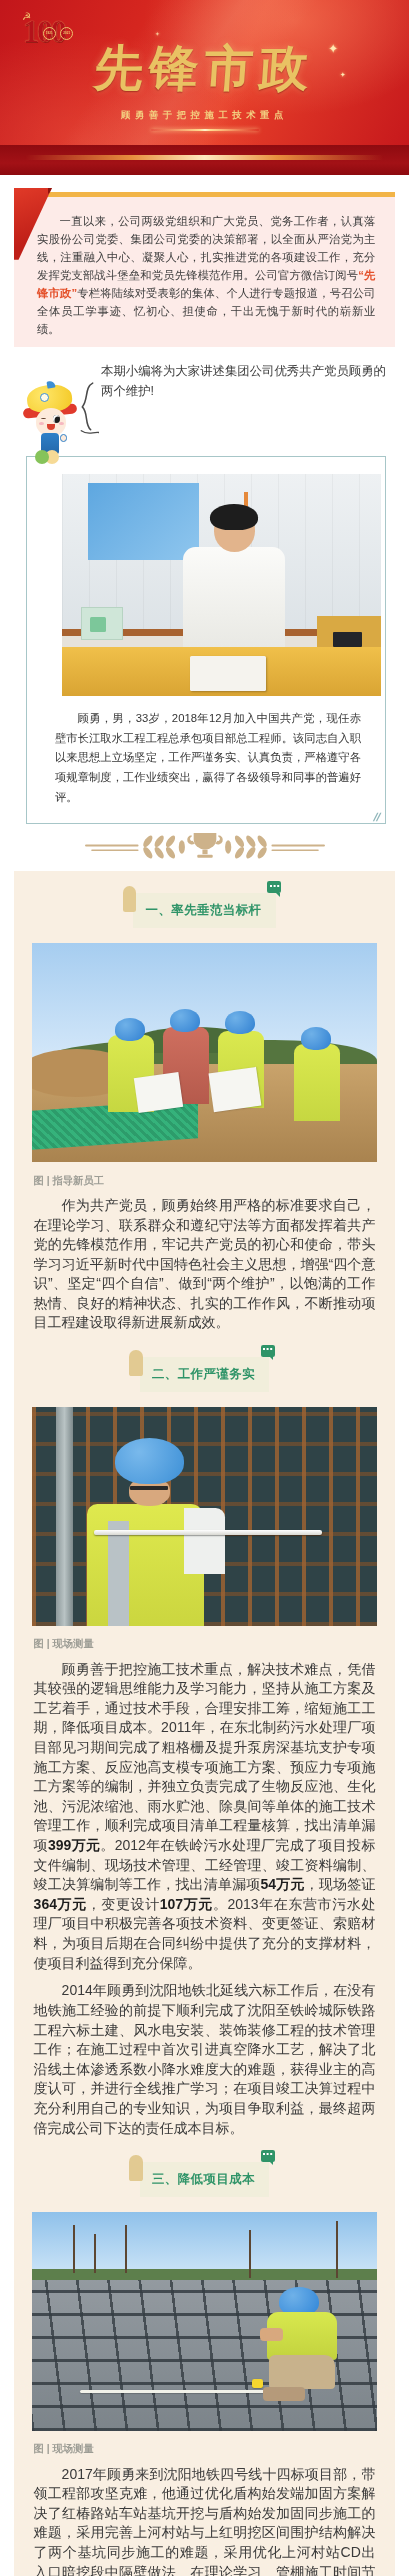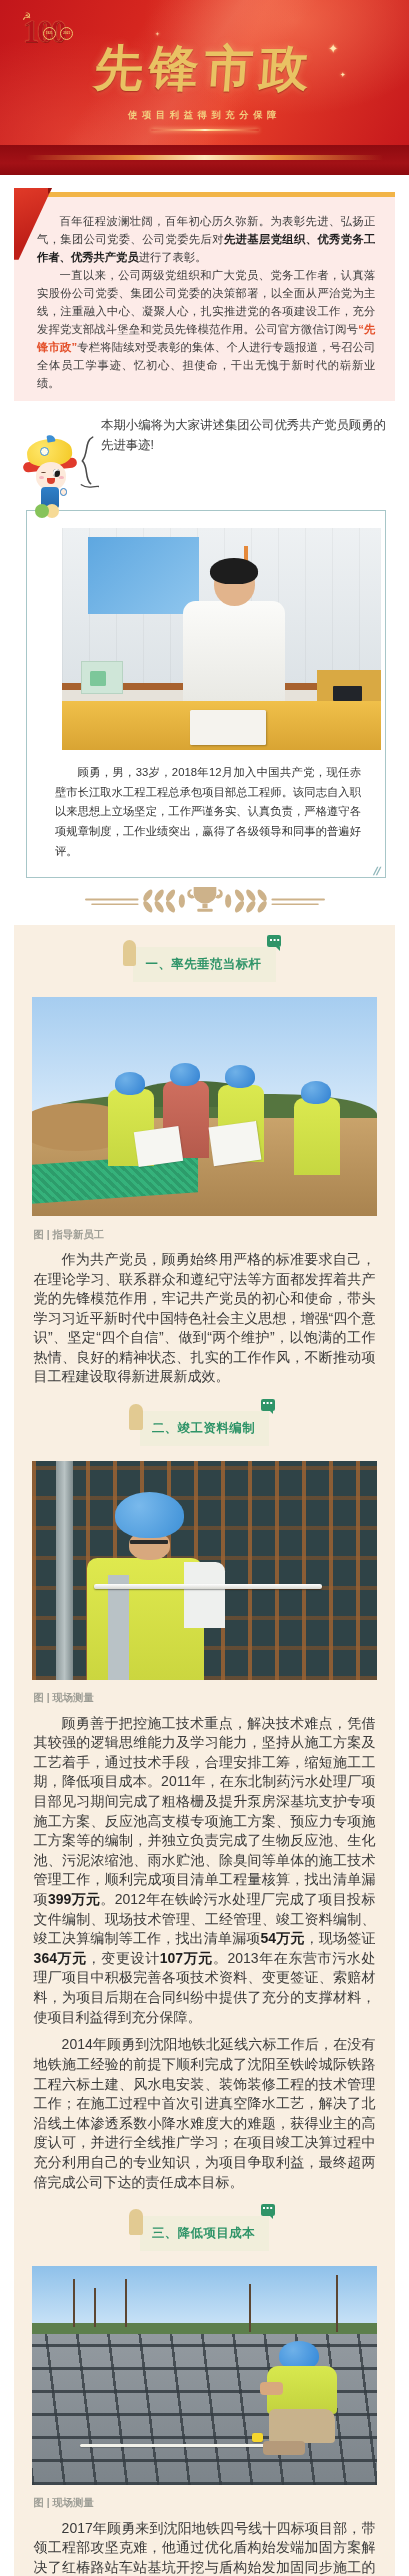"使项目利益得到充分保障" div.banner-sub { text: 使项目利益得到充分保障 -> 顾勇善于把控施工技术重点 }
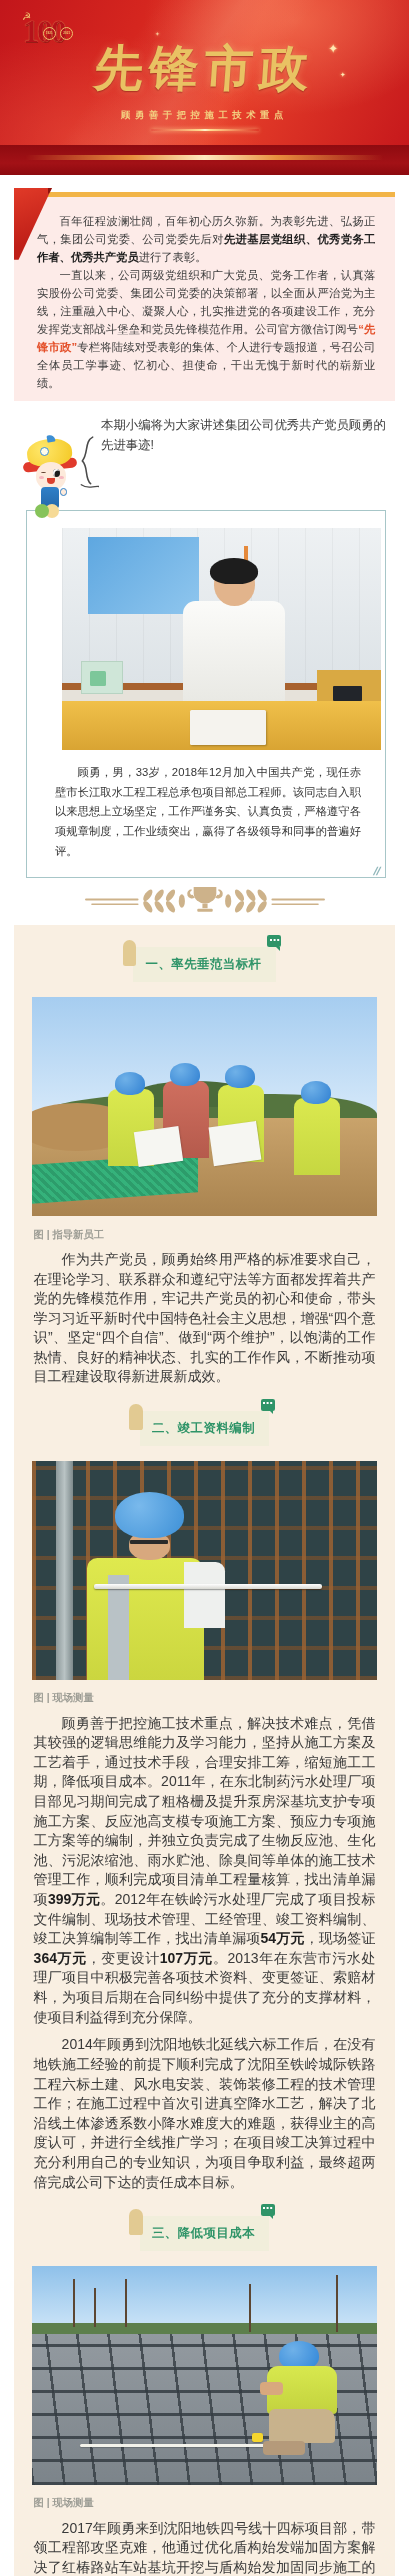"百年征程波澜壮阔，百年初心历久弥新。为表彰先进、弘扬正气，集团公司党委、公司党委" p { html: <p><span>百年征程波澜壮阔，百年初心历久弥新。为表彰先进、弘扬正气，集团公司党委、公司党委先后对</span><span>先进基层党组织、优秀党务工作者、优秀共产党员</span><span>进行了表彰。</span></p> -> none }
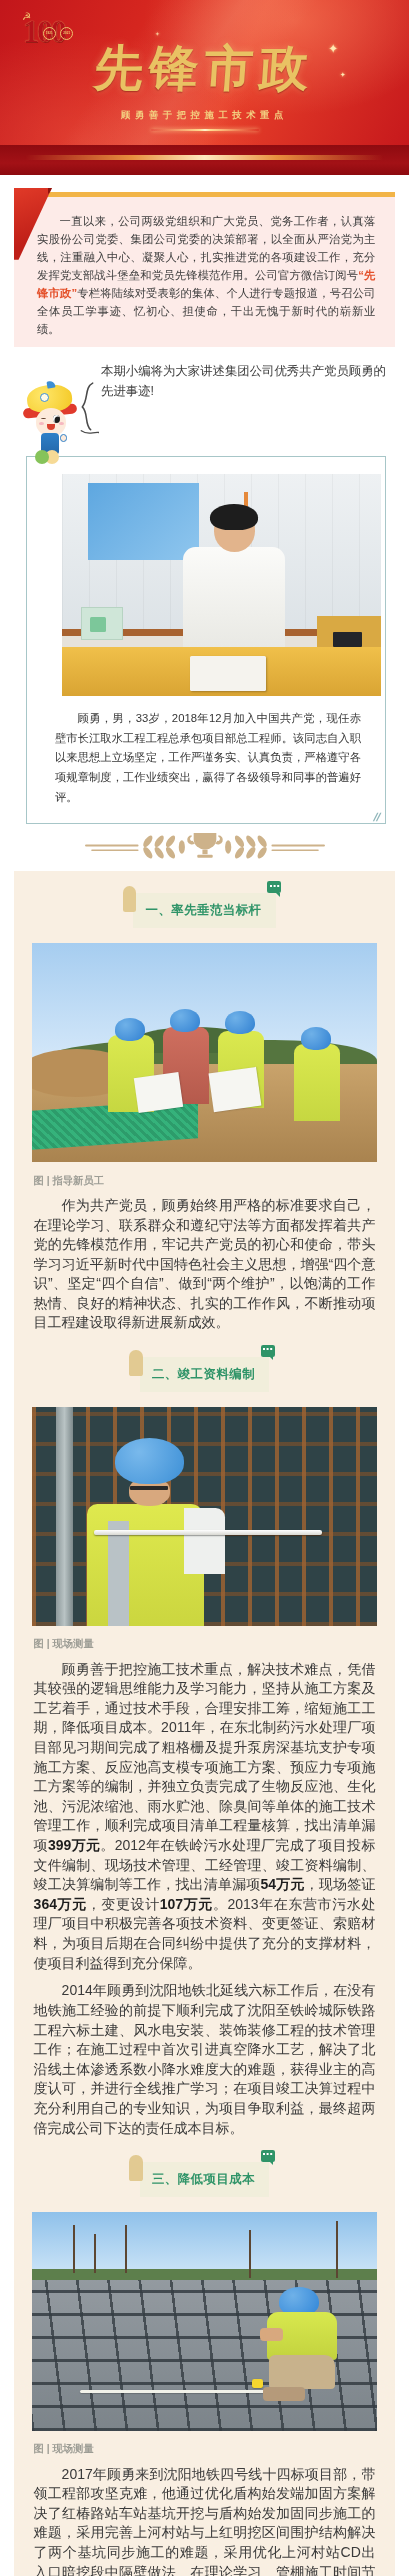"先进事迹!" div { text: 先进事迹 -> 两个维护 }
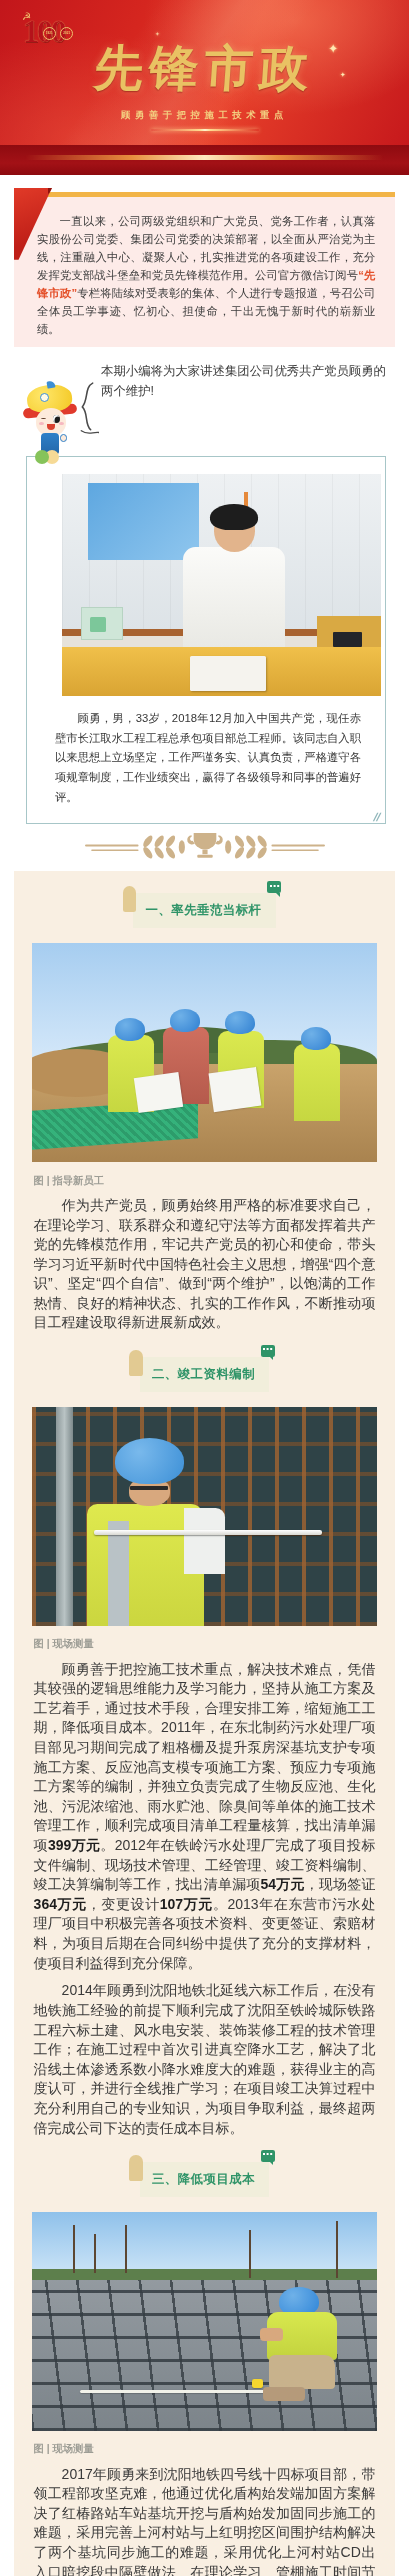"二、竣工资料编制" span.sec-title { text: 竣工资料编制 -> 工作严谨务实 }
